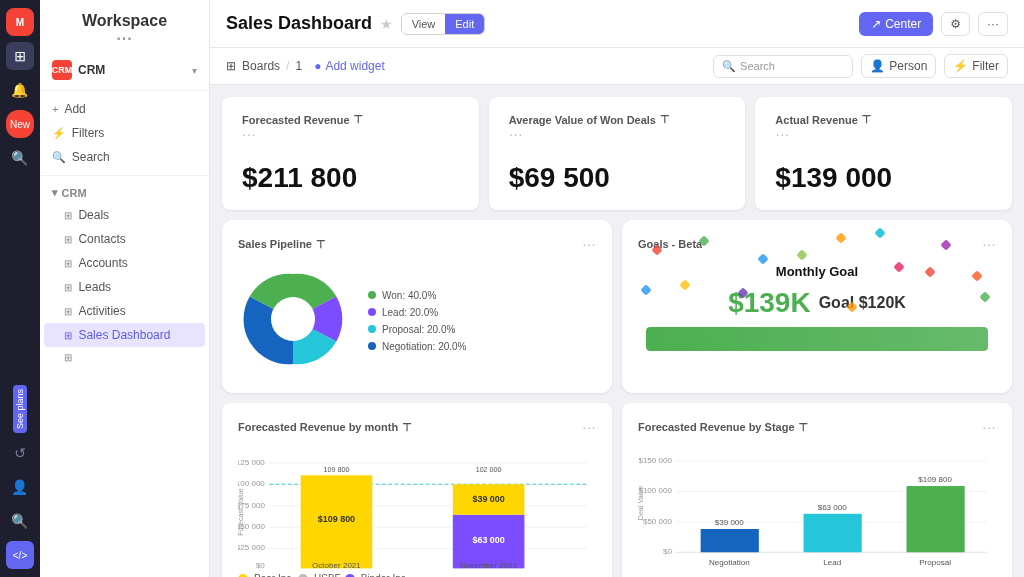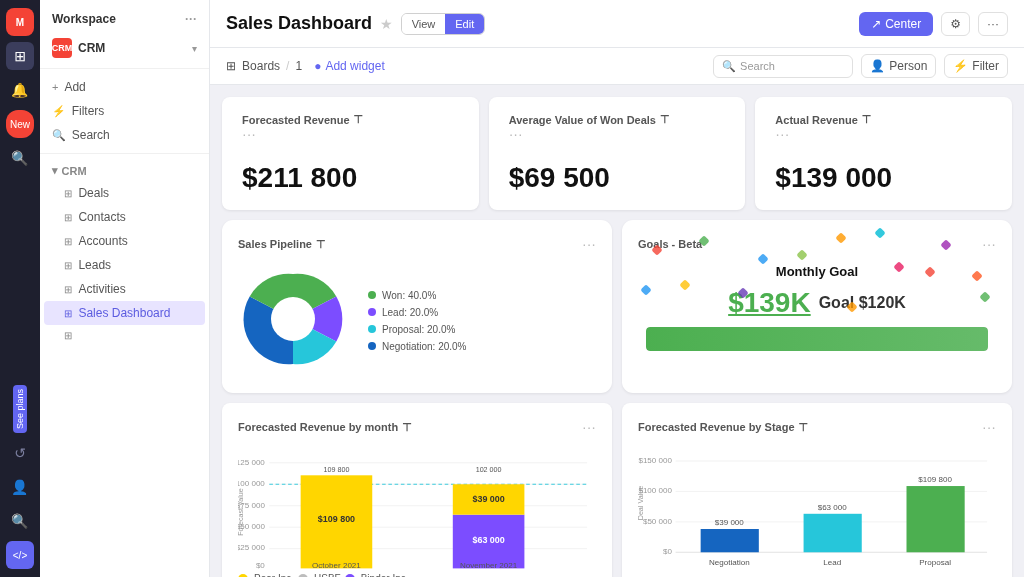"Workspace" .nav-workspace { flex-direction: none -> column; font-size: 12px -> 16px }
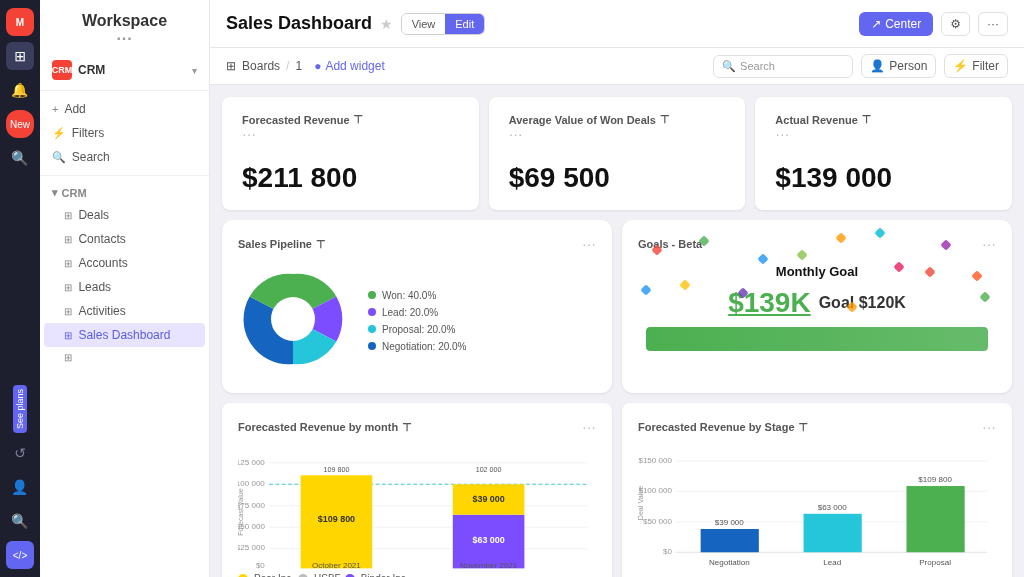"$139K" .goals-actual { text-decoration: underline -> none }
